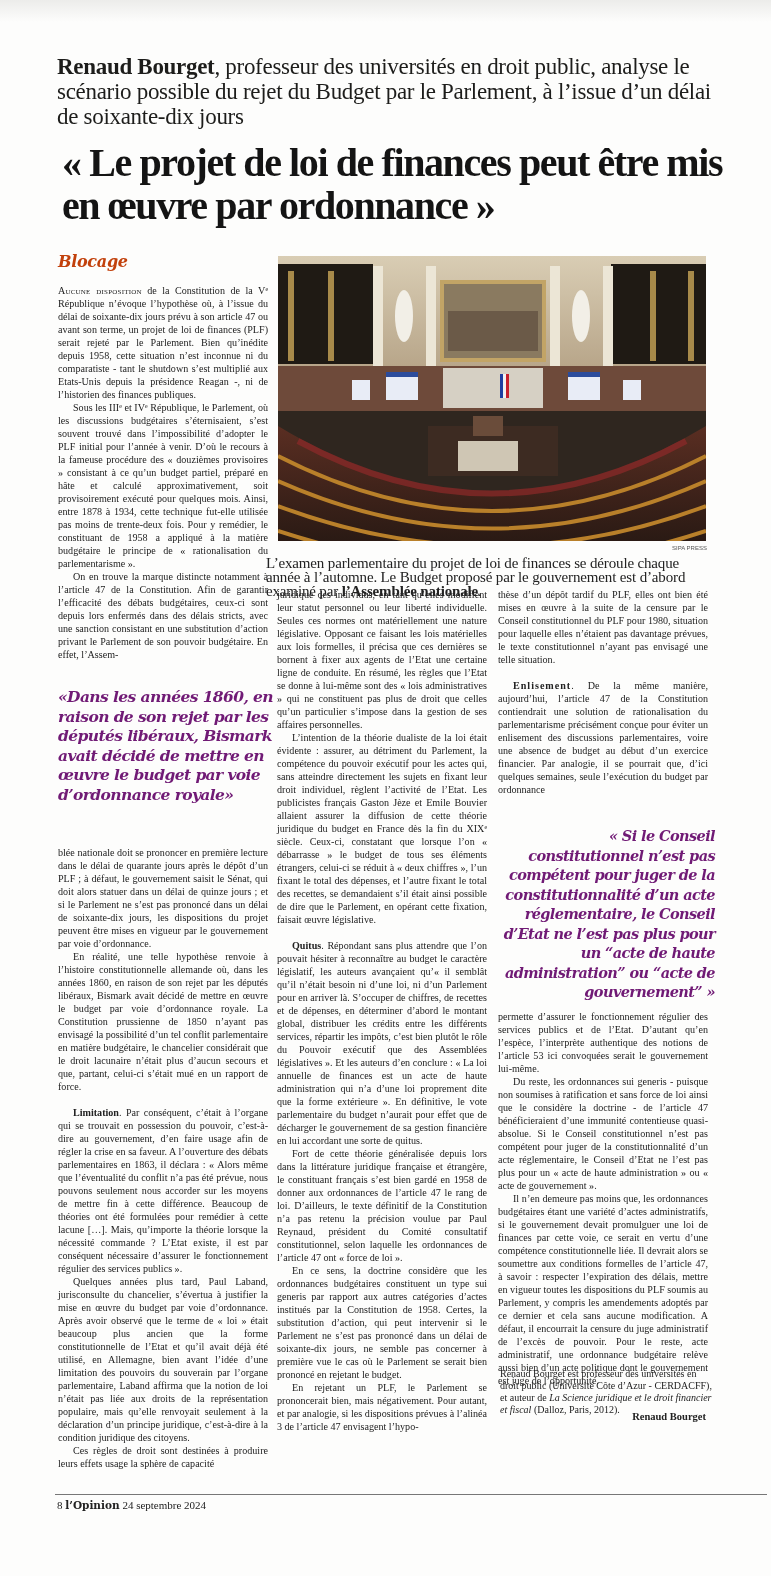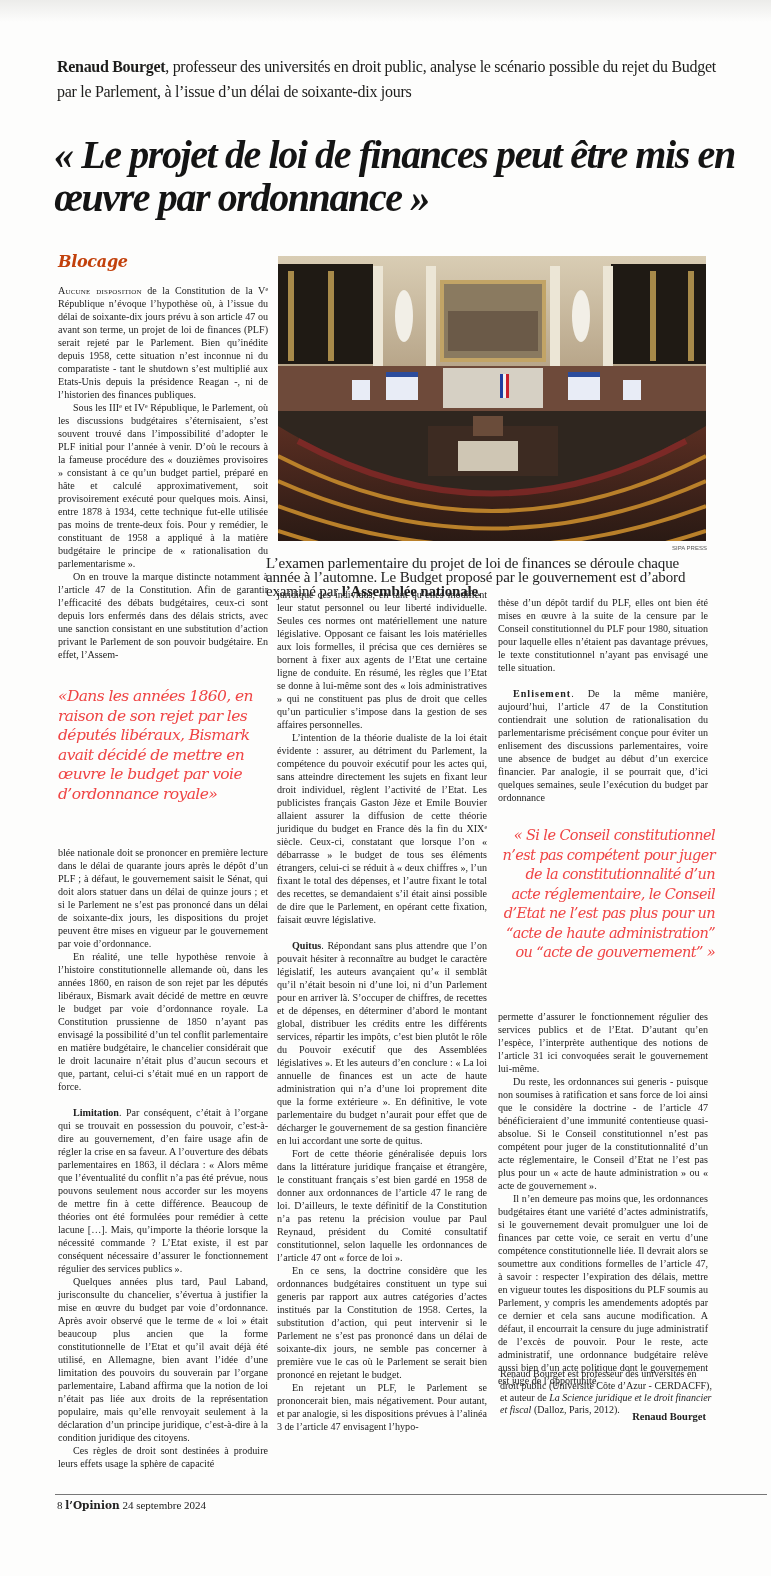"Renaud Bourget, professeur des" .standfirst { font-size: 16px -> 23px }
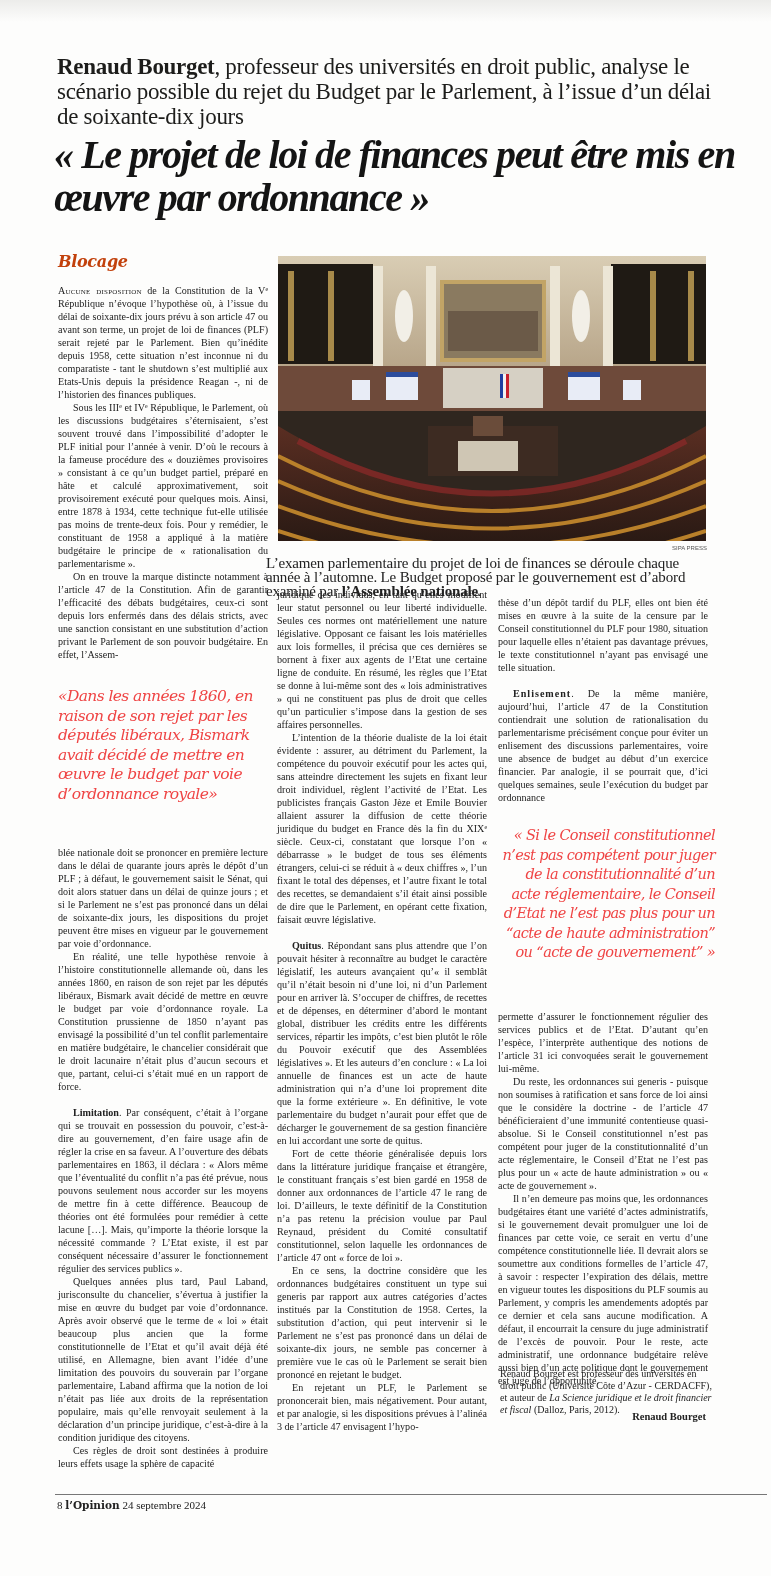"« Le projet de loi" h1.headline { font-style: italic -> none; margin: 0 -> 8px }
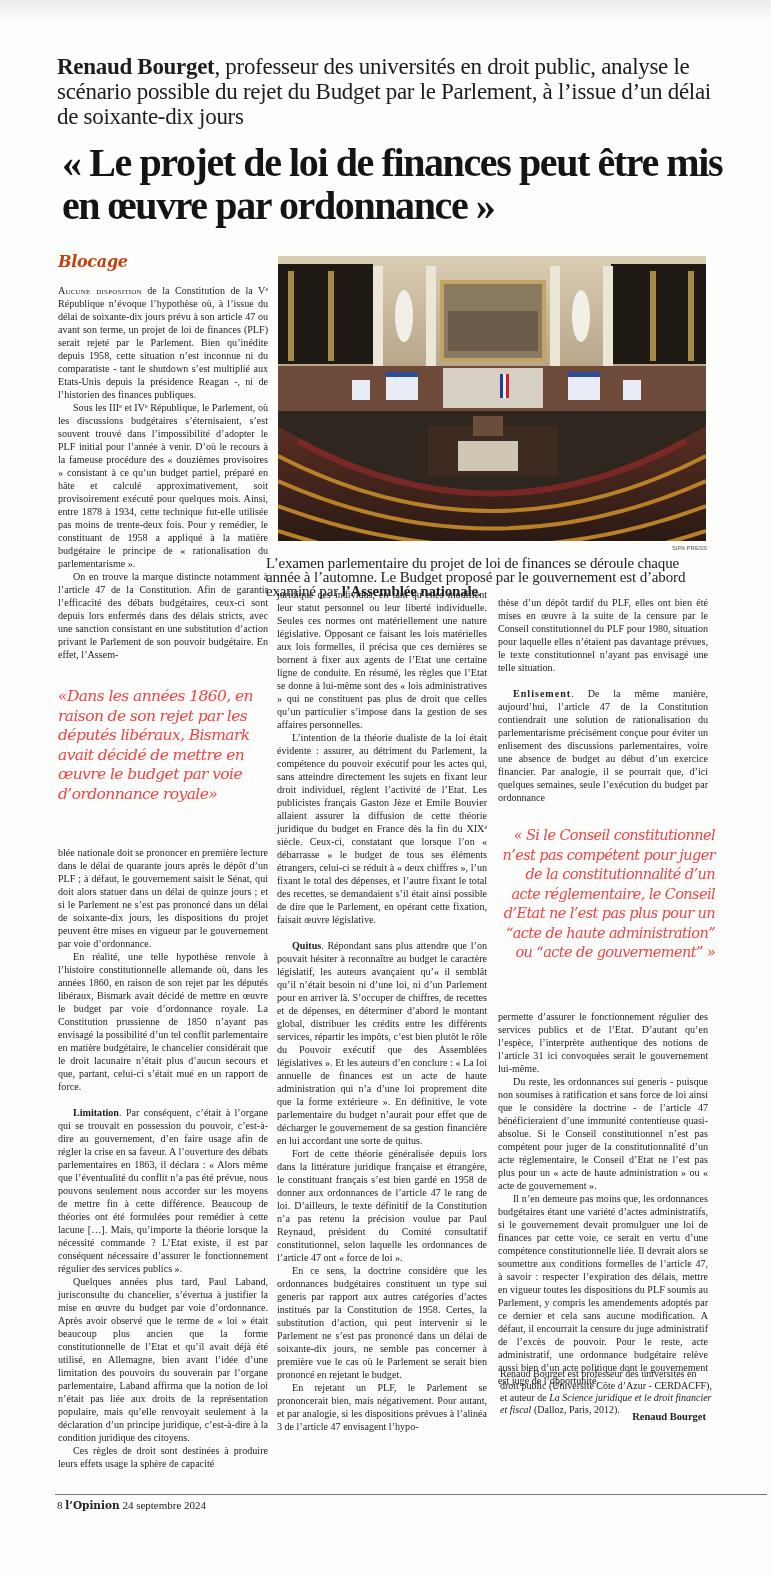"thèse d’un dépôt tardif du" .col3 { margin-top: 8px -> none }
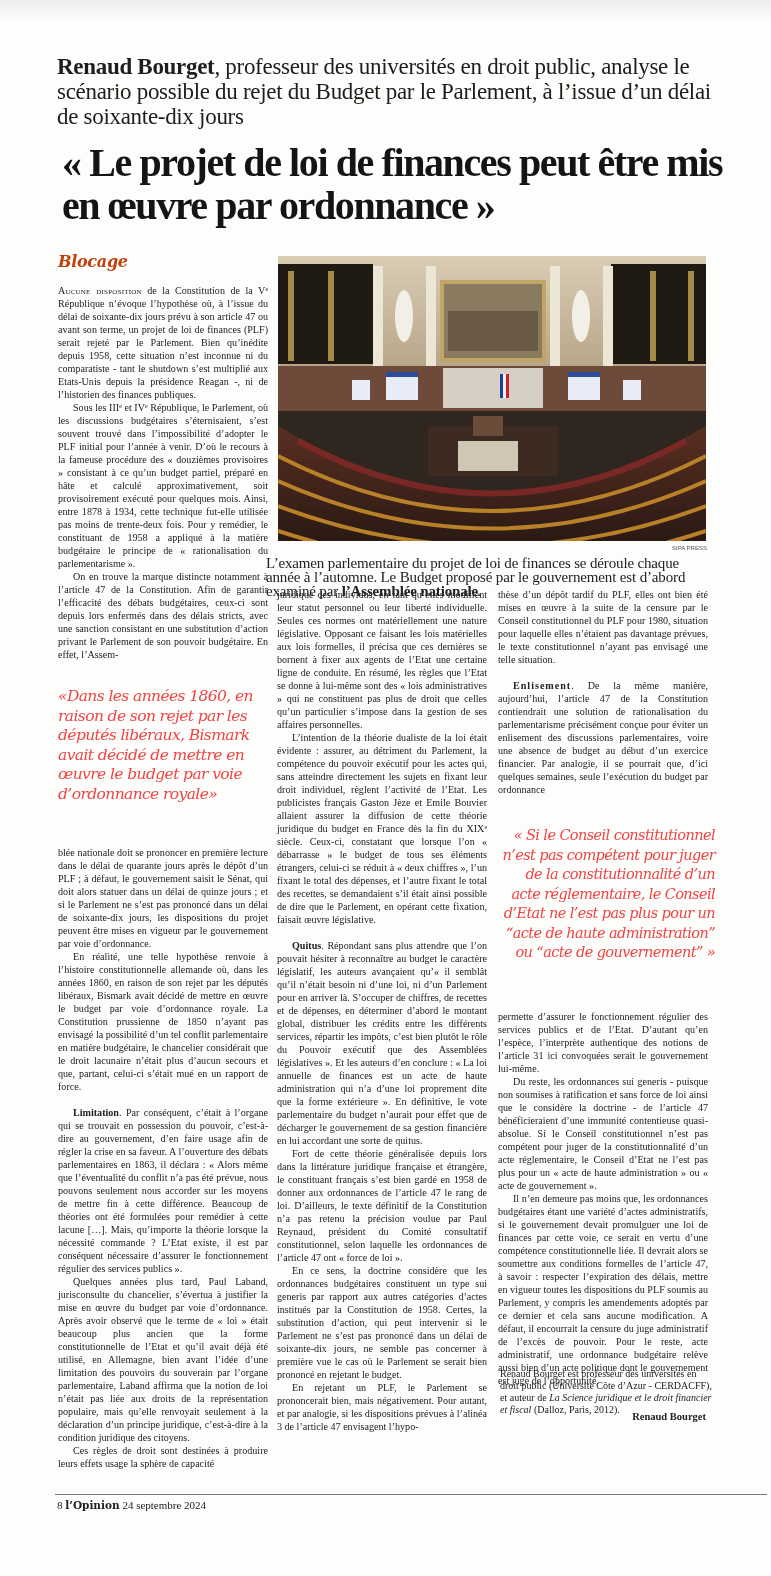"«Dans les années 1860, en" .pullquote { color: #ef4444 -> #701a75; font-weight: normal -> bold }
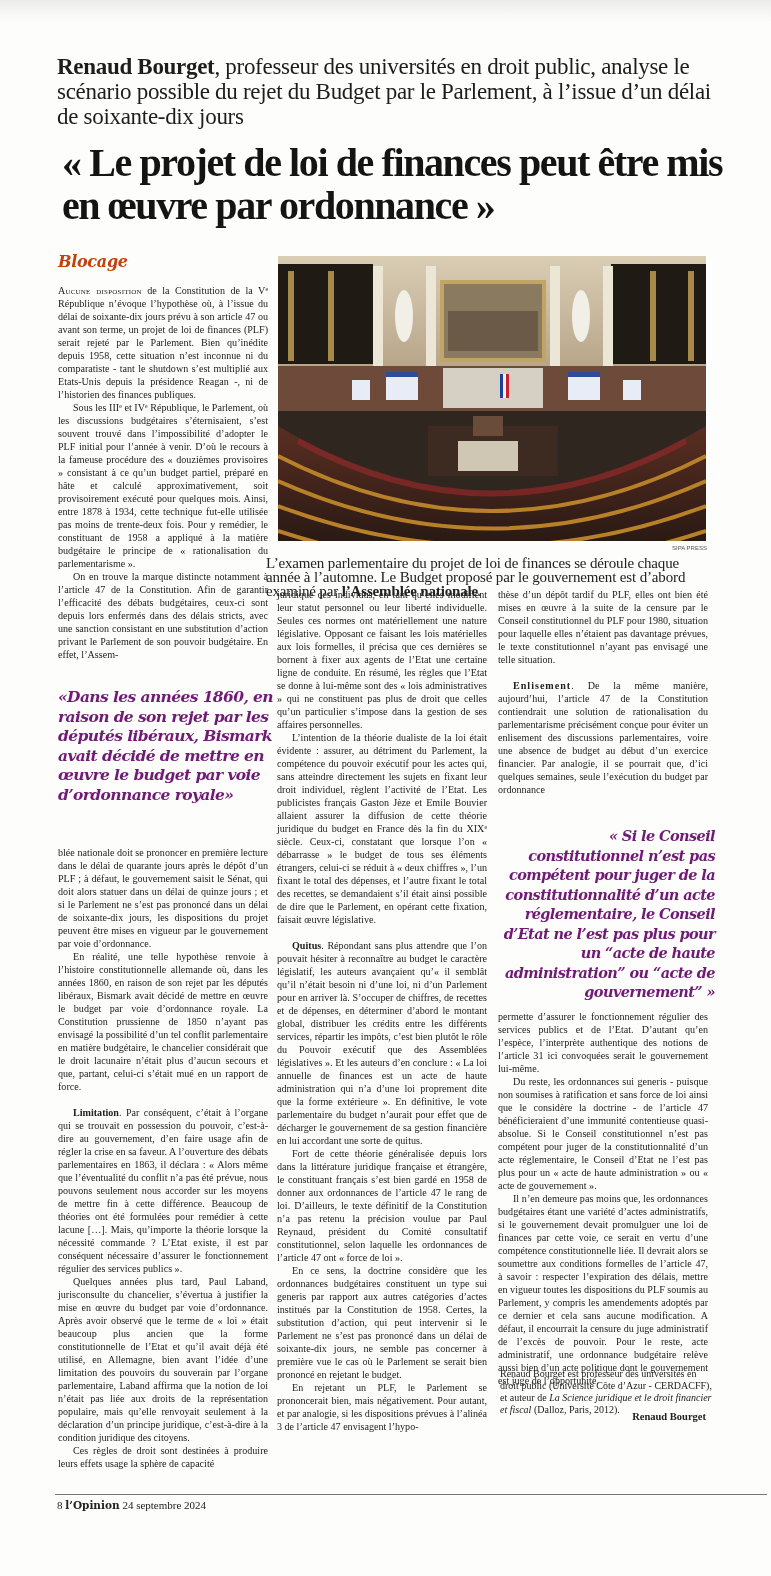"permette d’assurer le fonctionnement" p.noindent { text: 31 -> 53 }
